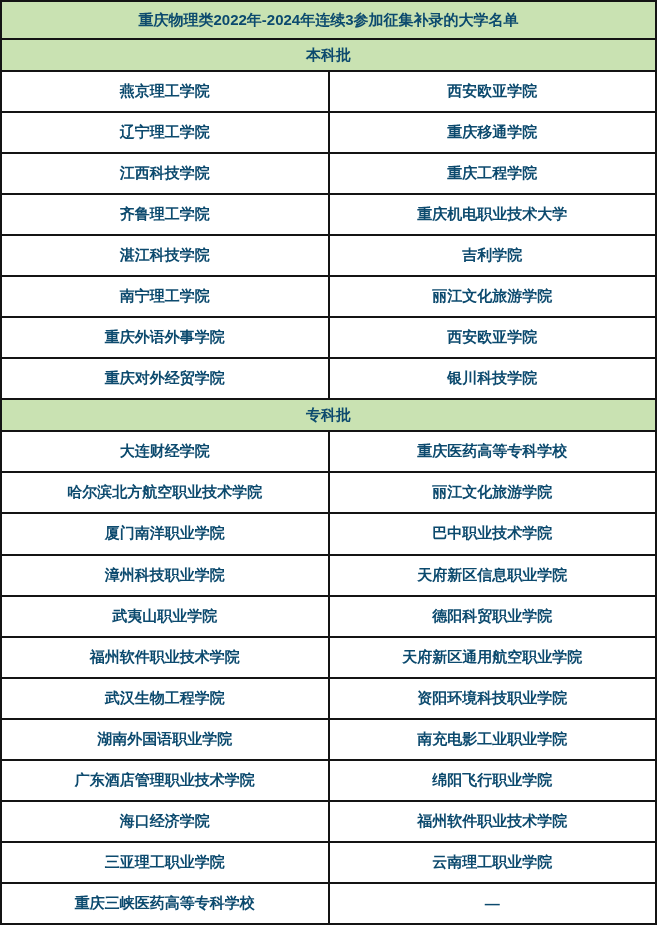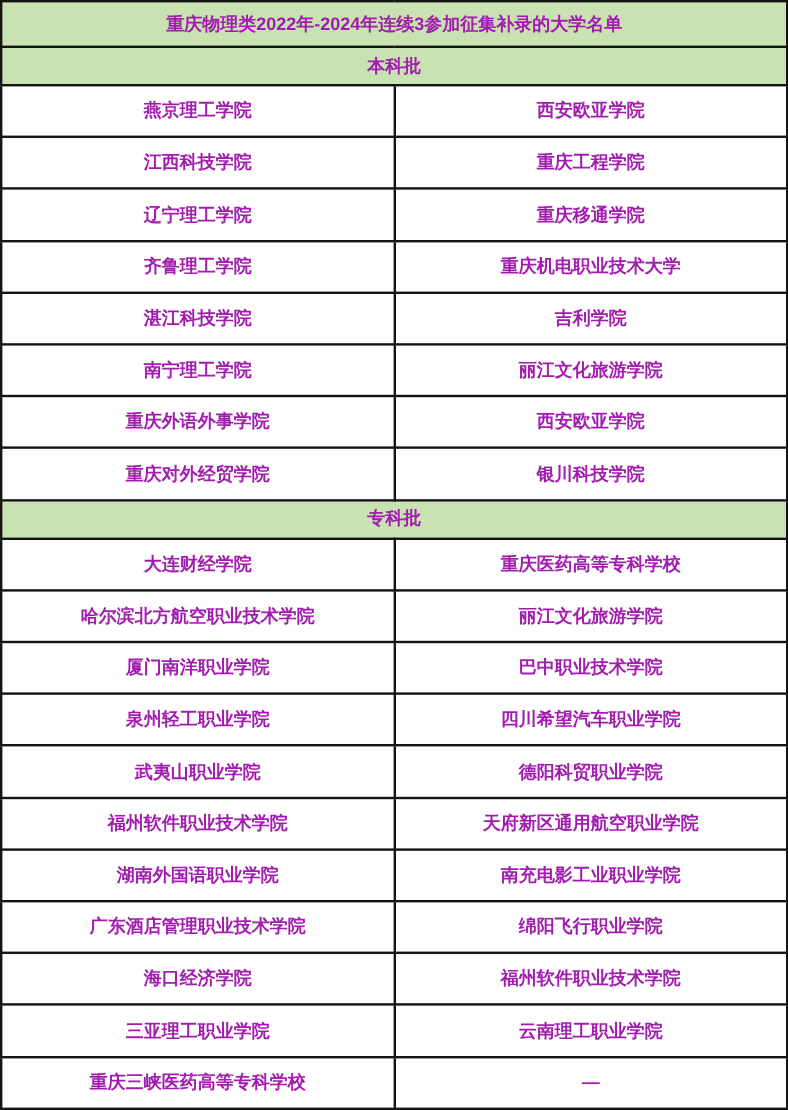"重庆物理类2022年-2024年连续3参加征集补录的大学名单" table.univ-table td { color: #a21caf -> #0c4a6e }
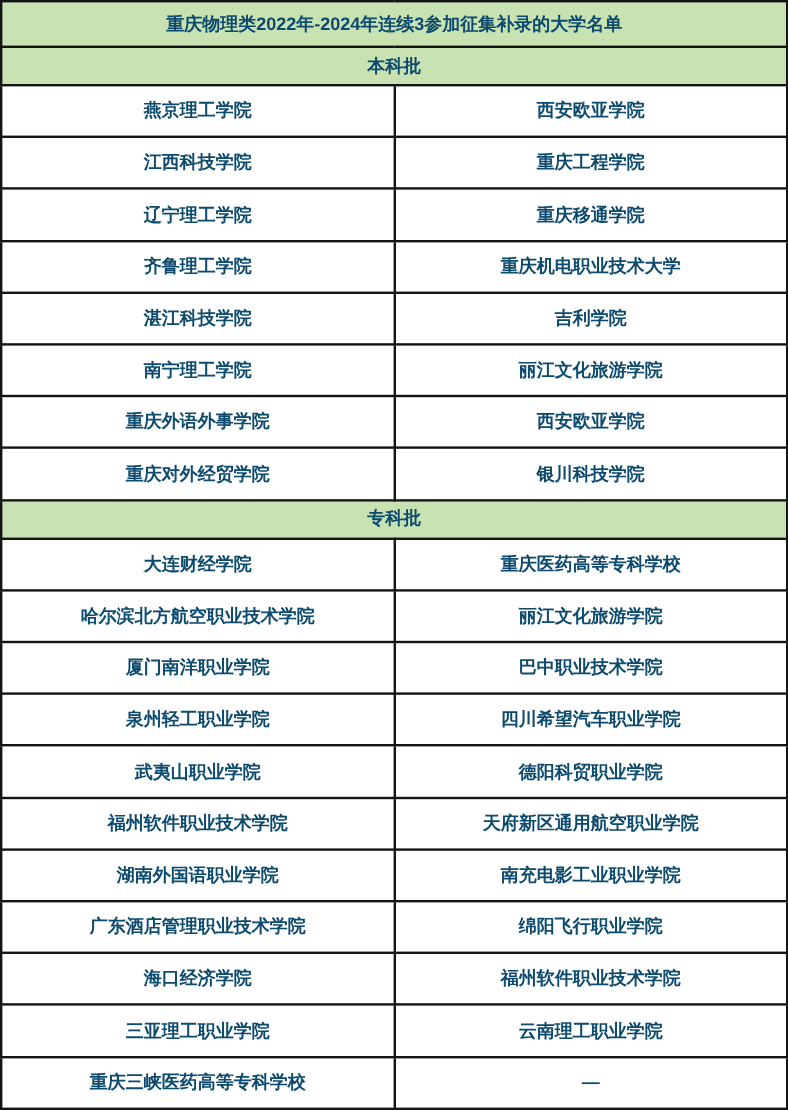"江西科技学院" tr { order: before "辽宁理工学院" -> after "辽宁理工学院" }
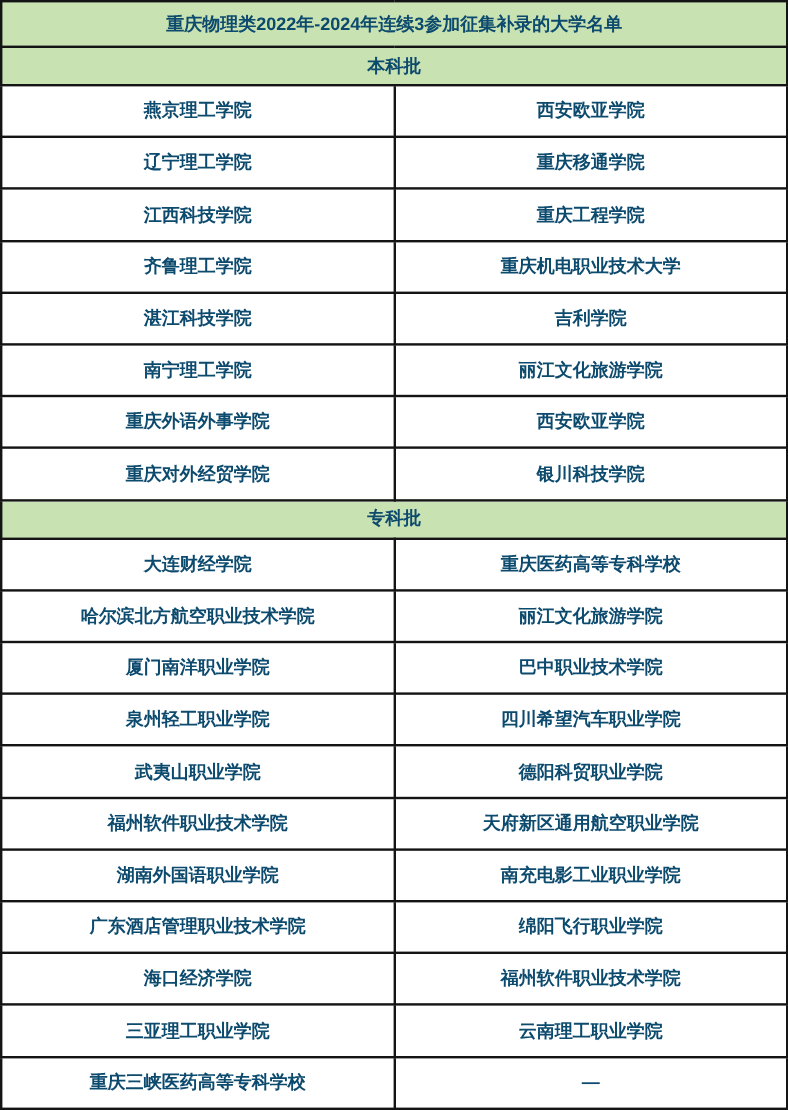"泉州轻工职业学院" tr { html: <tr> <td>泉州轻工职业学院</td> <td>四川希望汽车职业学院</td> </tr> -> none }
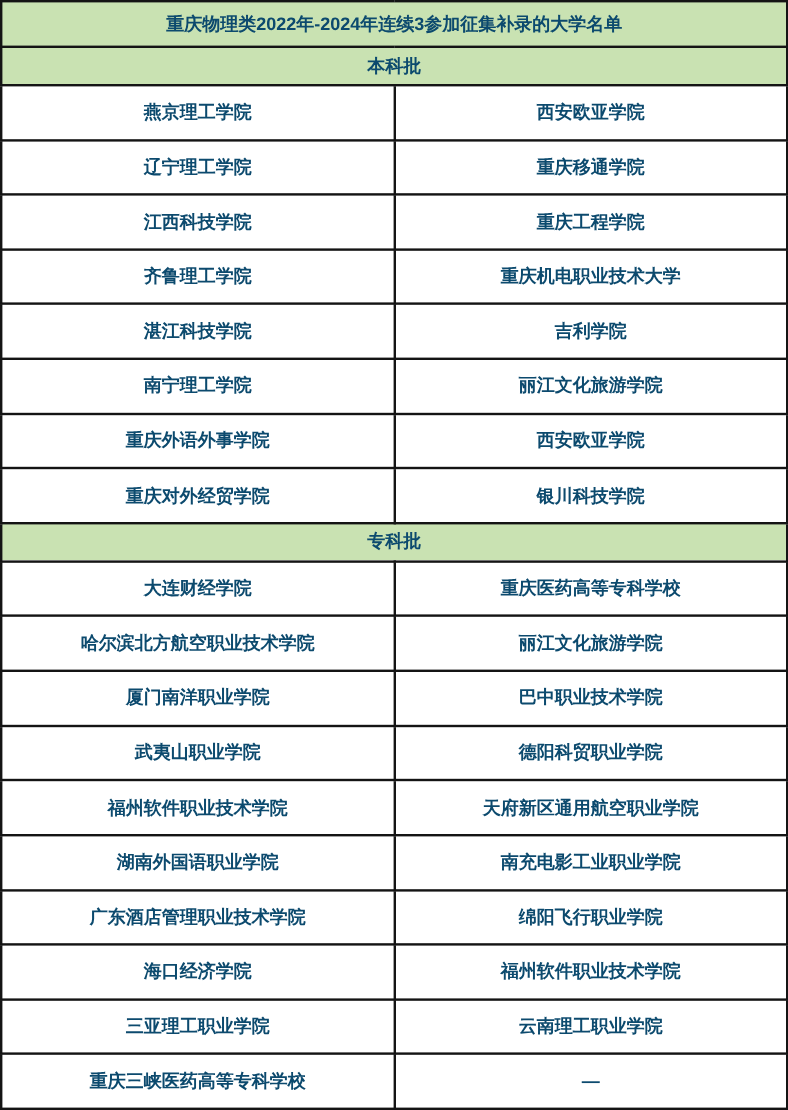"漳州科技职业学院" tr { html: none -> <tr> <td>漳州科技职业学院</td> <td>天府新区信息职业学院</td> </tr> }
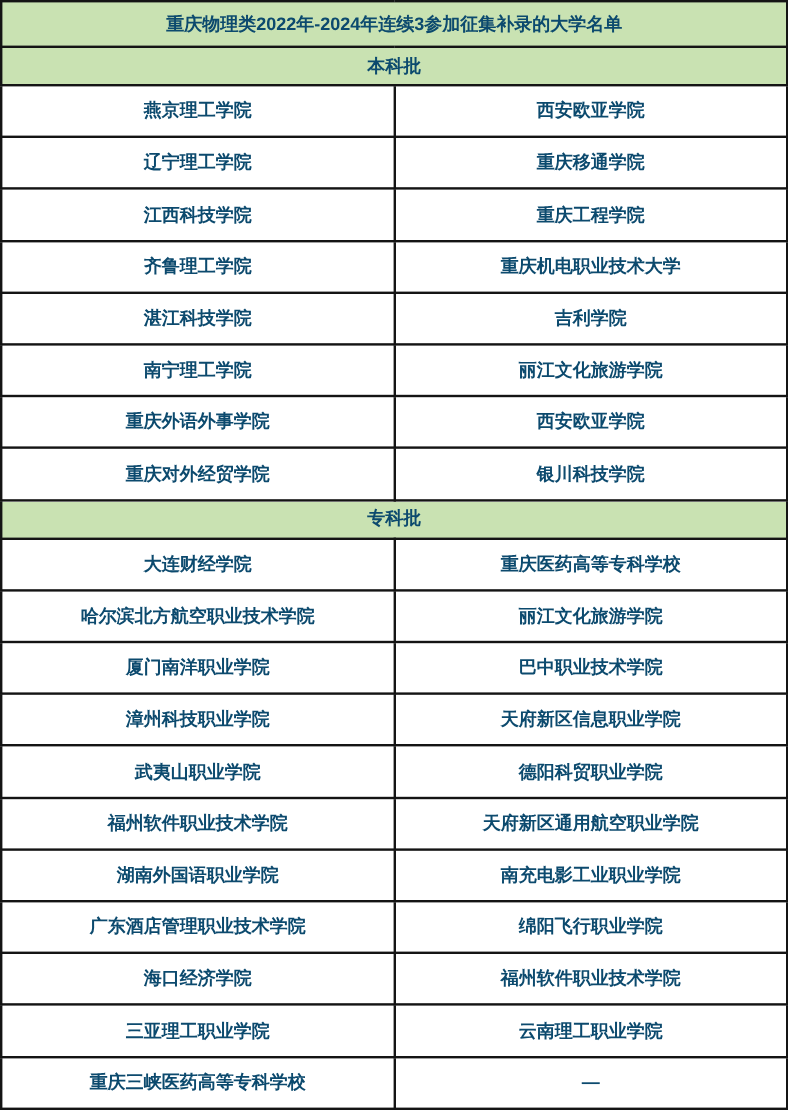"武汉生物工程学院" tr { html: none -> <tr> <td>武汉生物工程学院</td> <td>资阳环境科技职业学院</td> </tr> }
